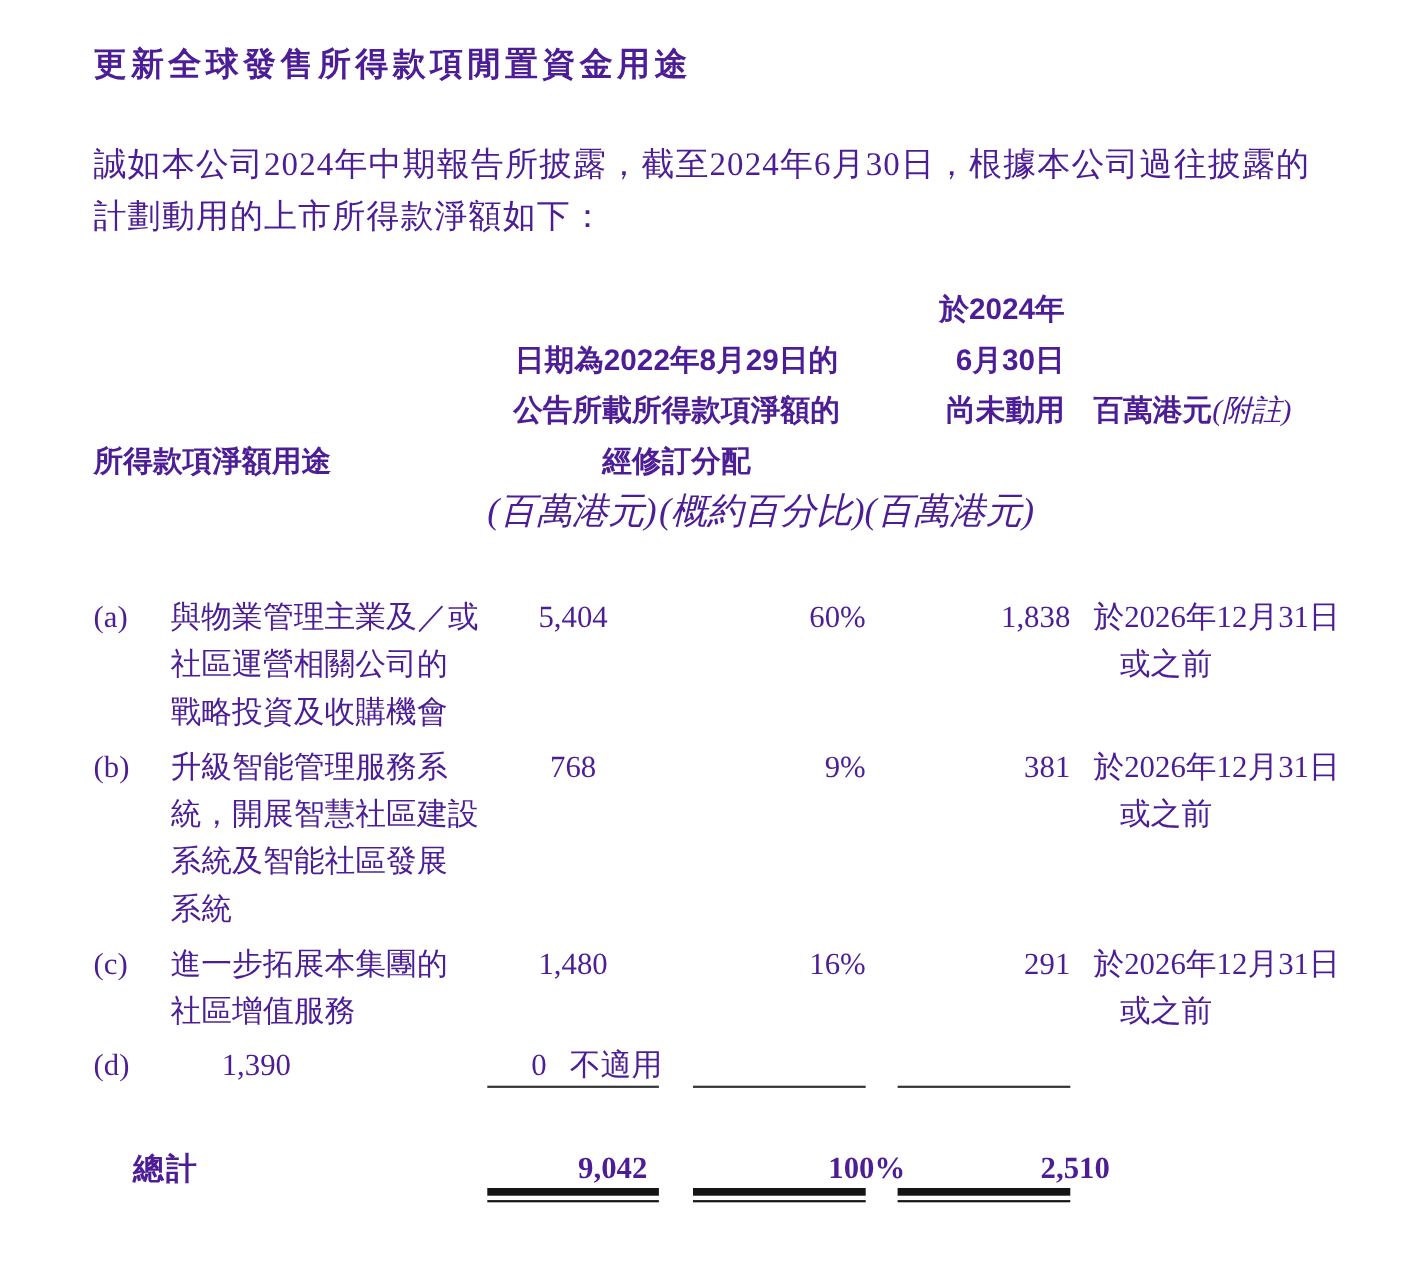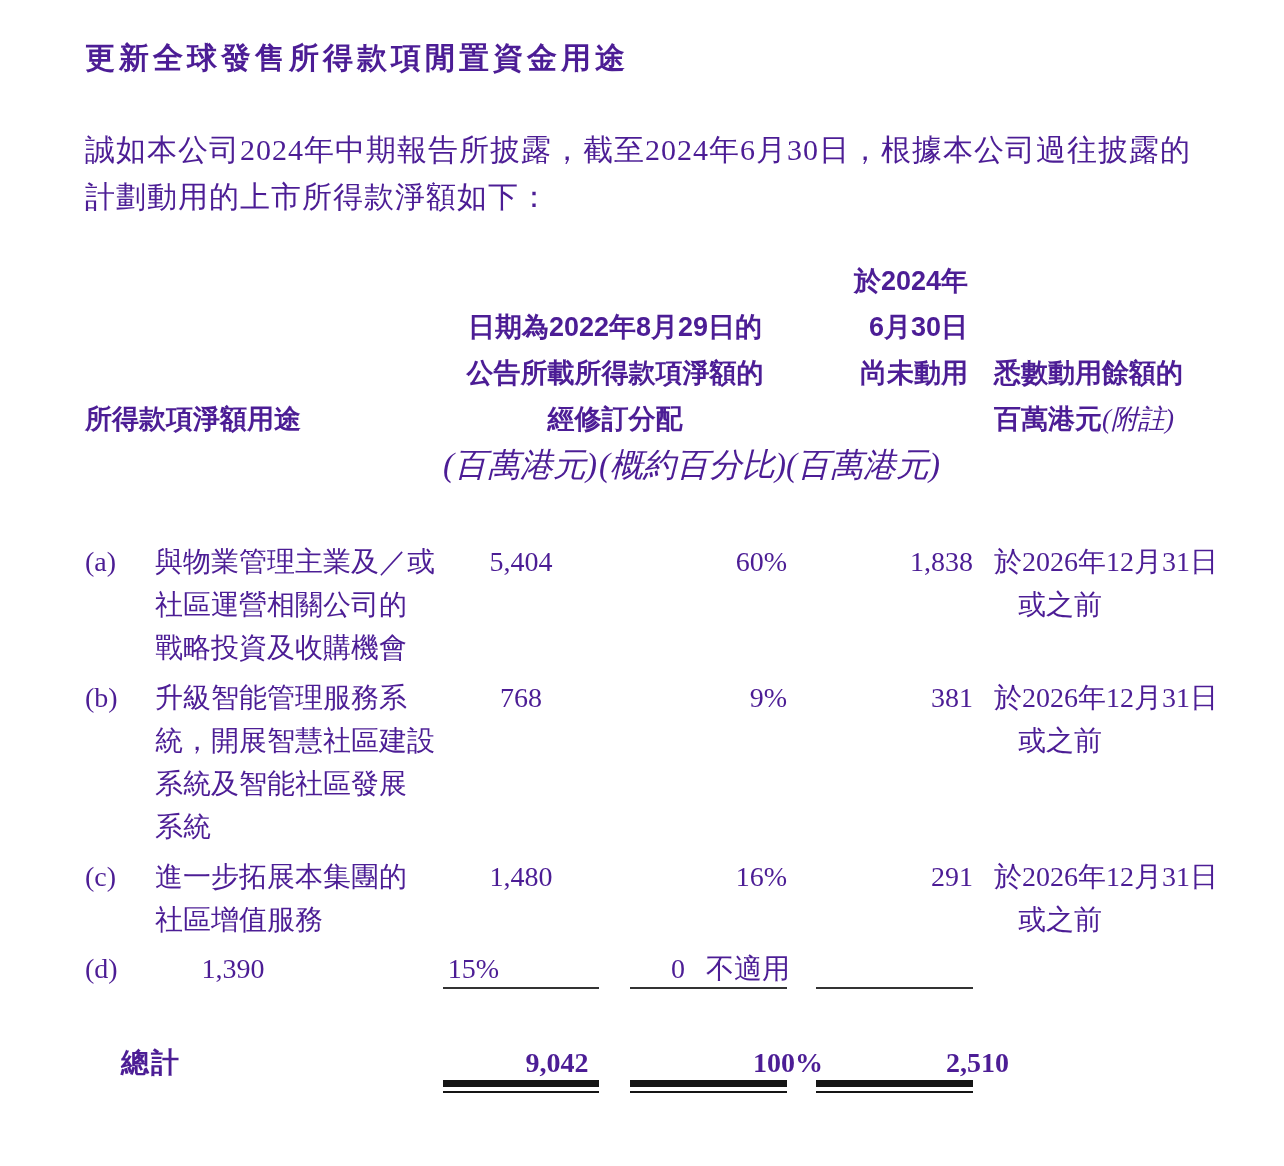"悉數動用餘額的" div.h-line { html: <div>悉數動用餘額的</div> -> none }
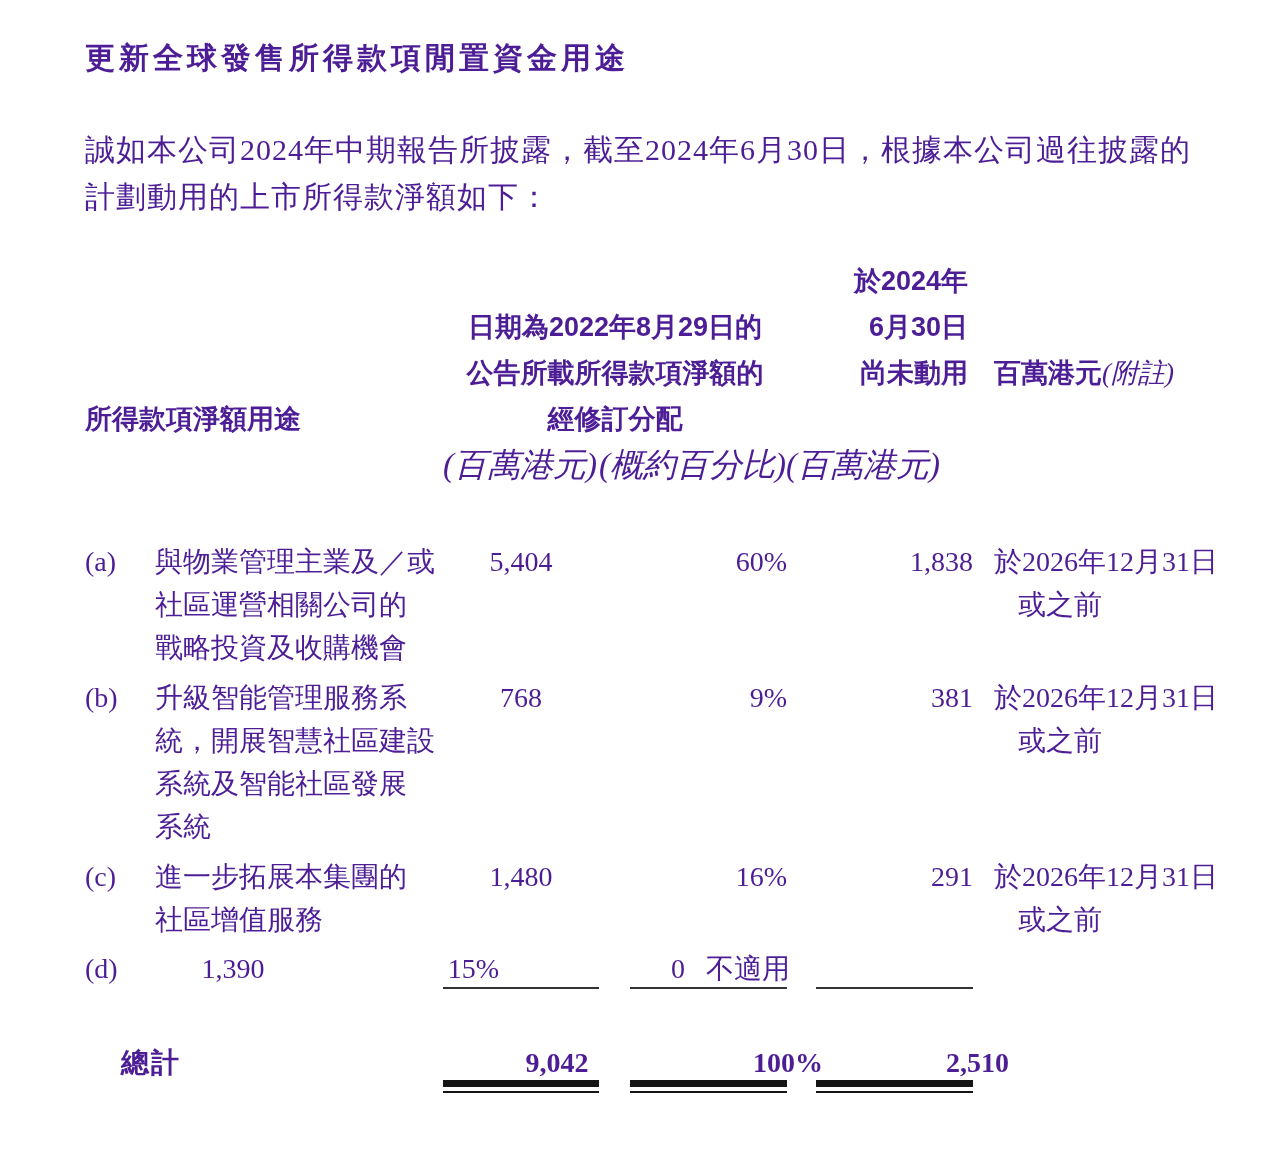"15%" div.c-pct { html: <div>15%</div> -> none }
